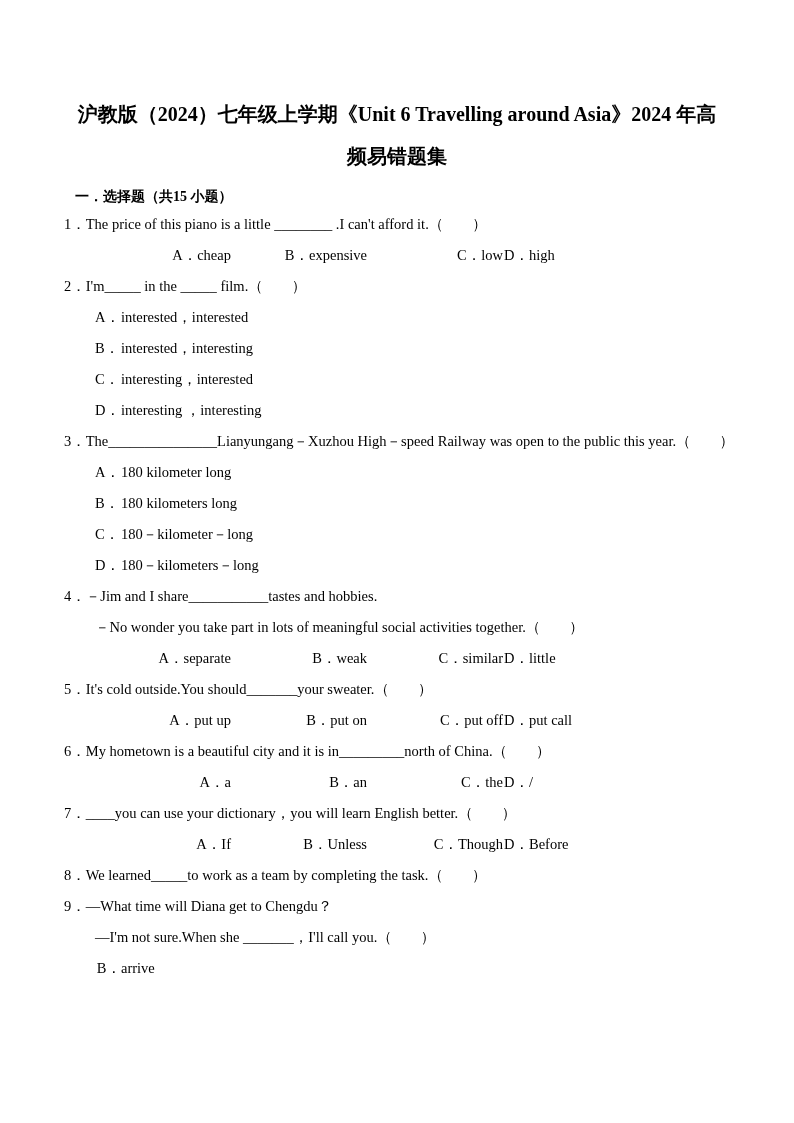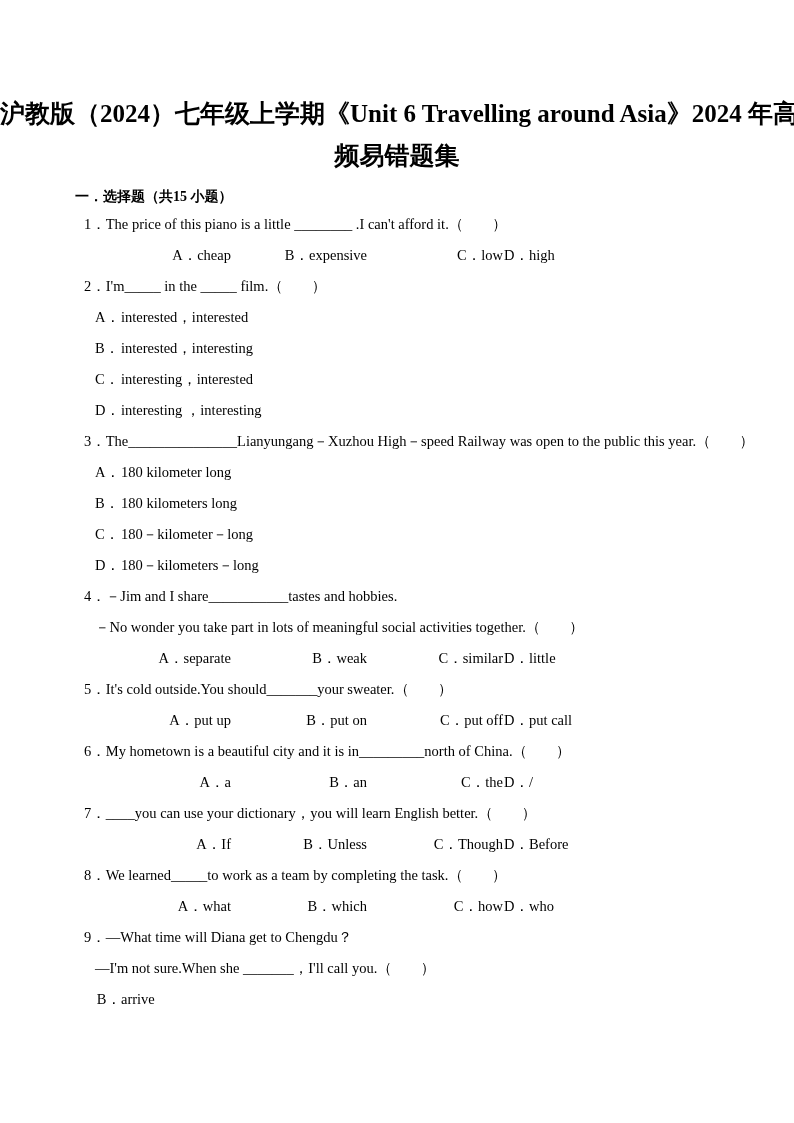"沪教版（2024）七年级上学期《Unit 6 Travelling around" .title { font-size: 25px -> 20px }
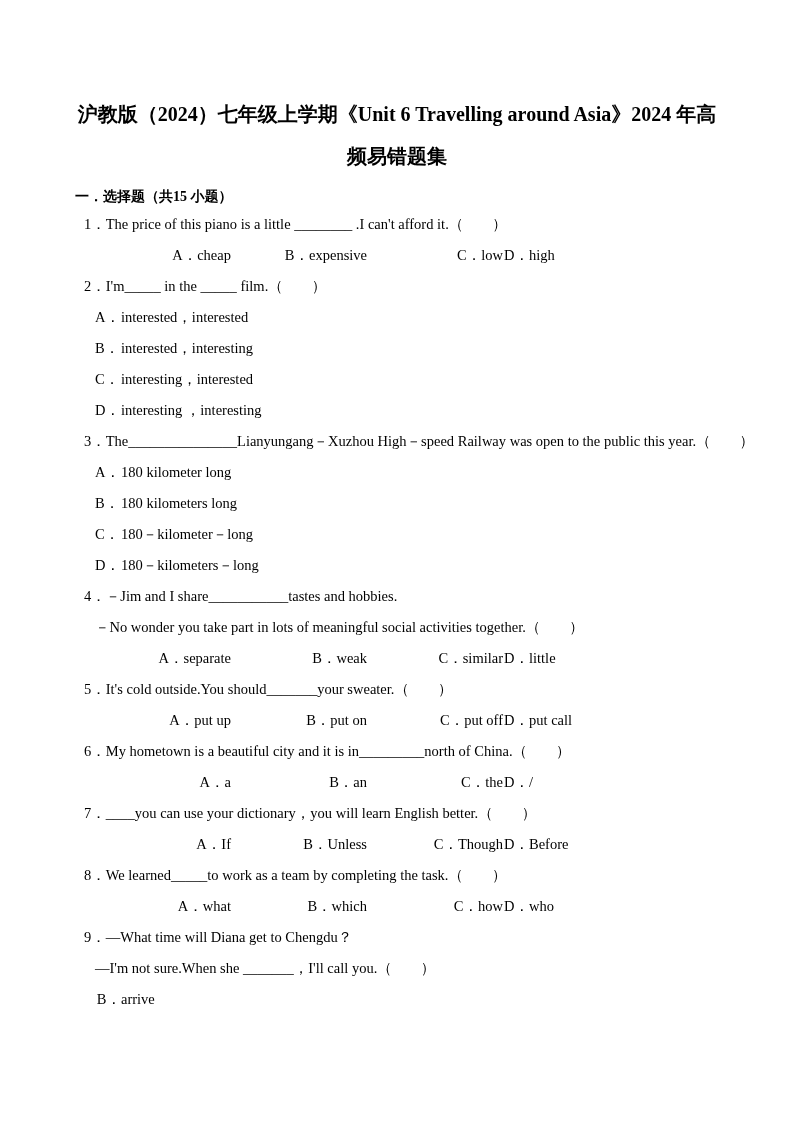"1．The price of this piano" .q-line { padding-left: 84px -> 64px }
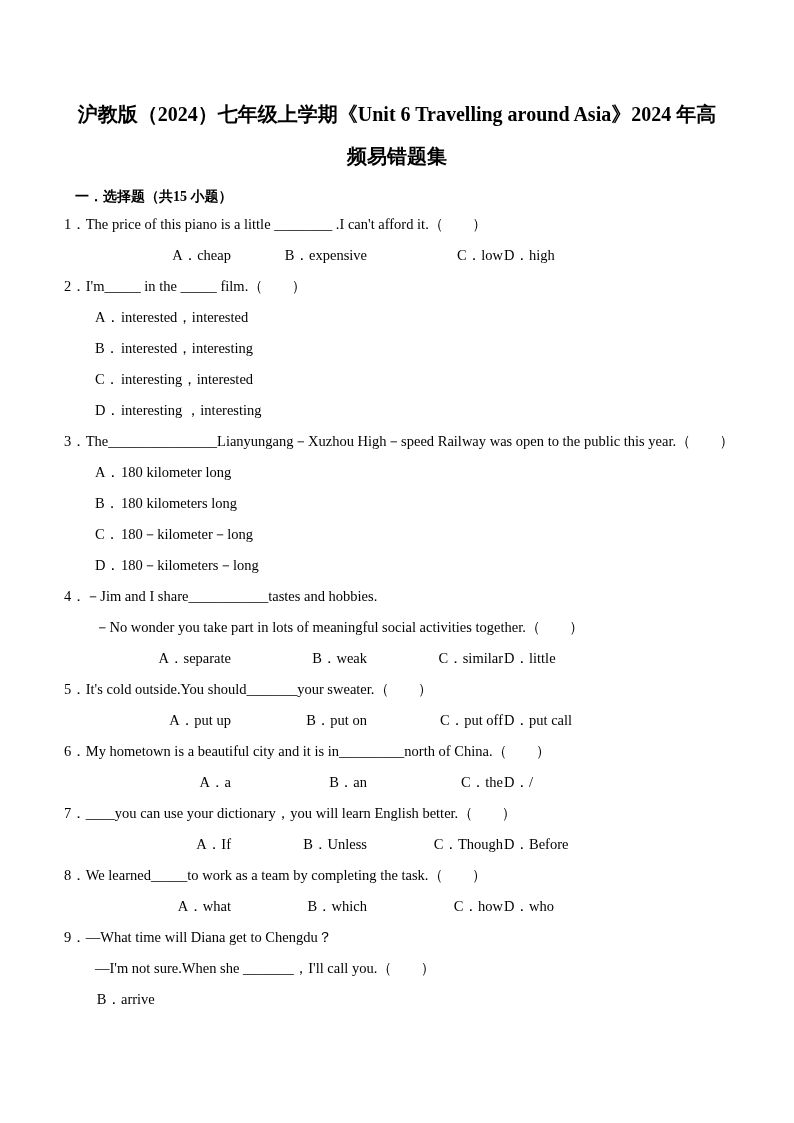"A．what" div.opt-row { html: <div> <span><span>A．</span><span>what</span></span> <span><span>B．</span><span>which</span></span> <span><span>C．</span><span>how</span></span> <span><span>D．</span><span>who</span></span> </div> -> none }
